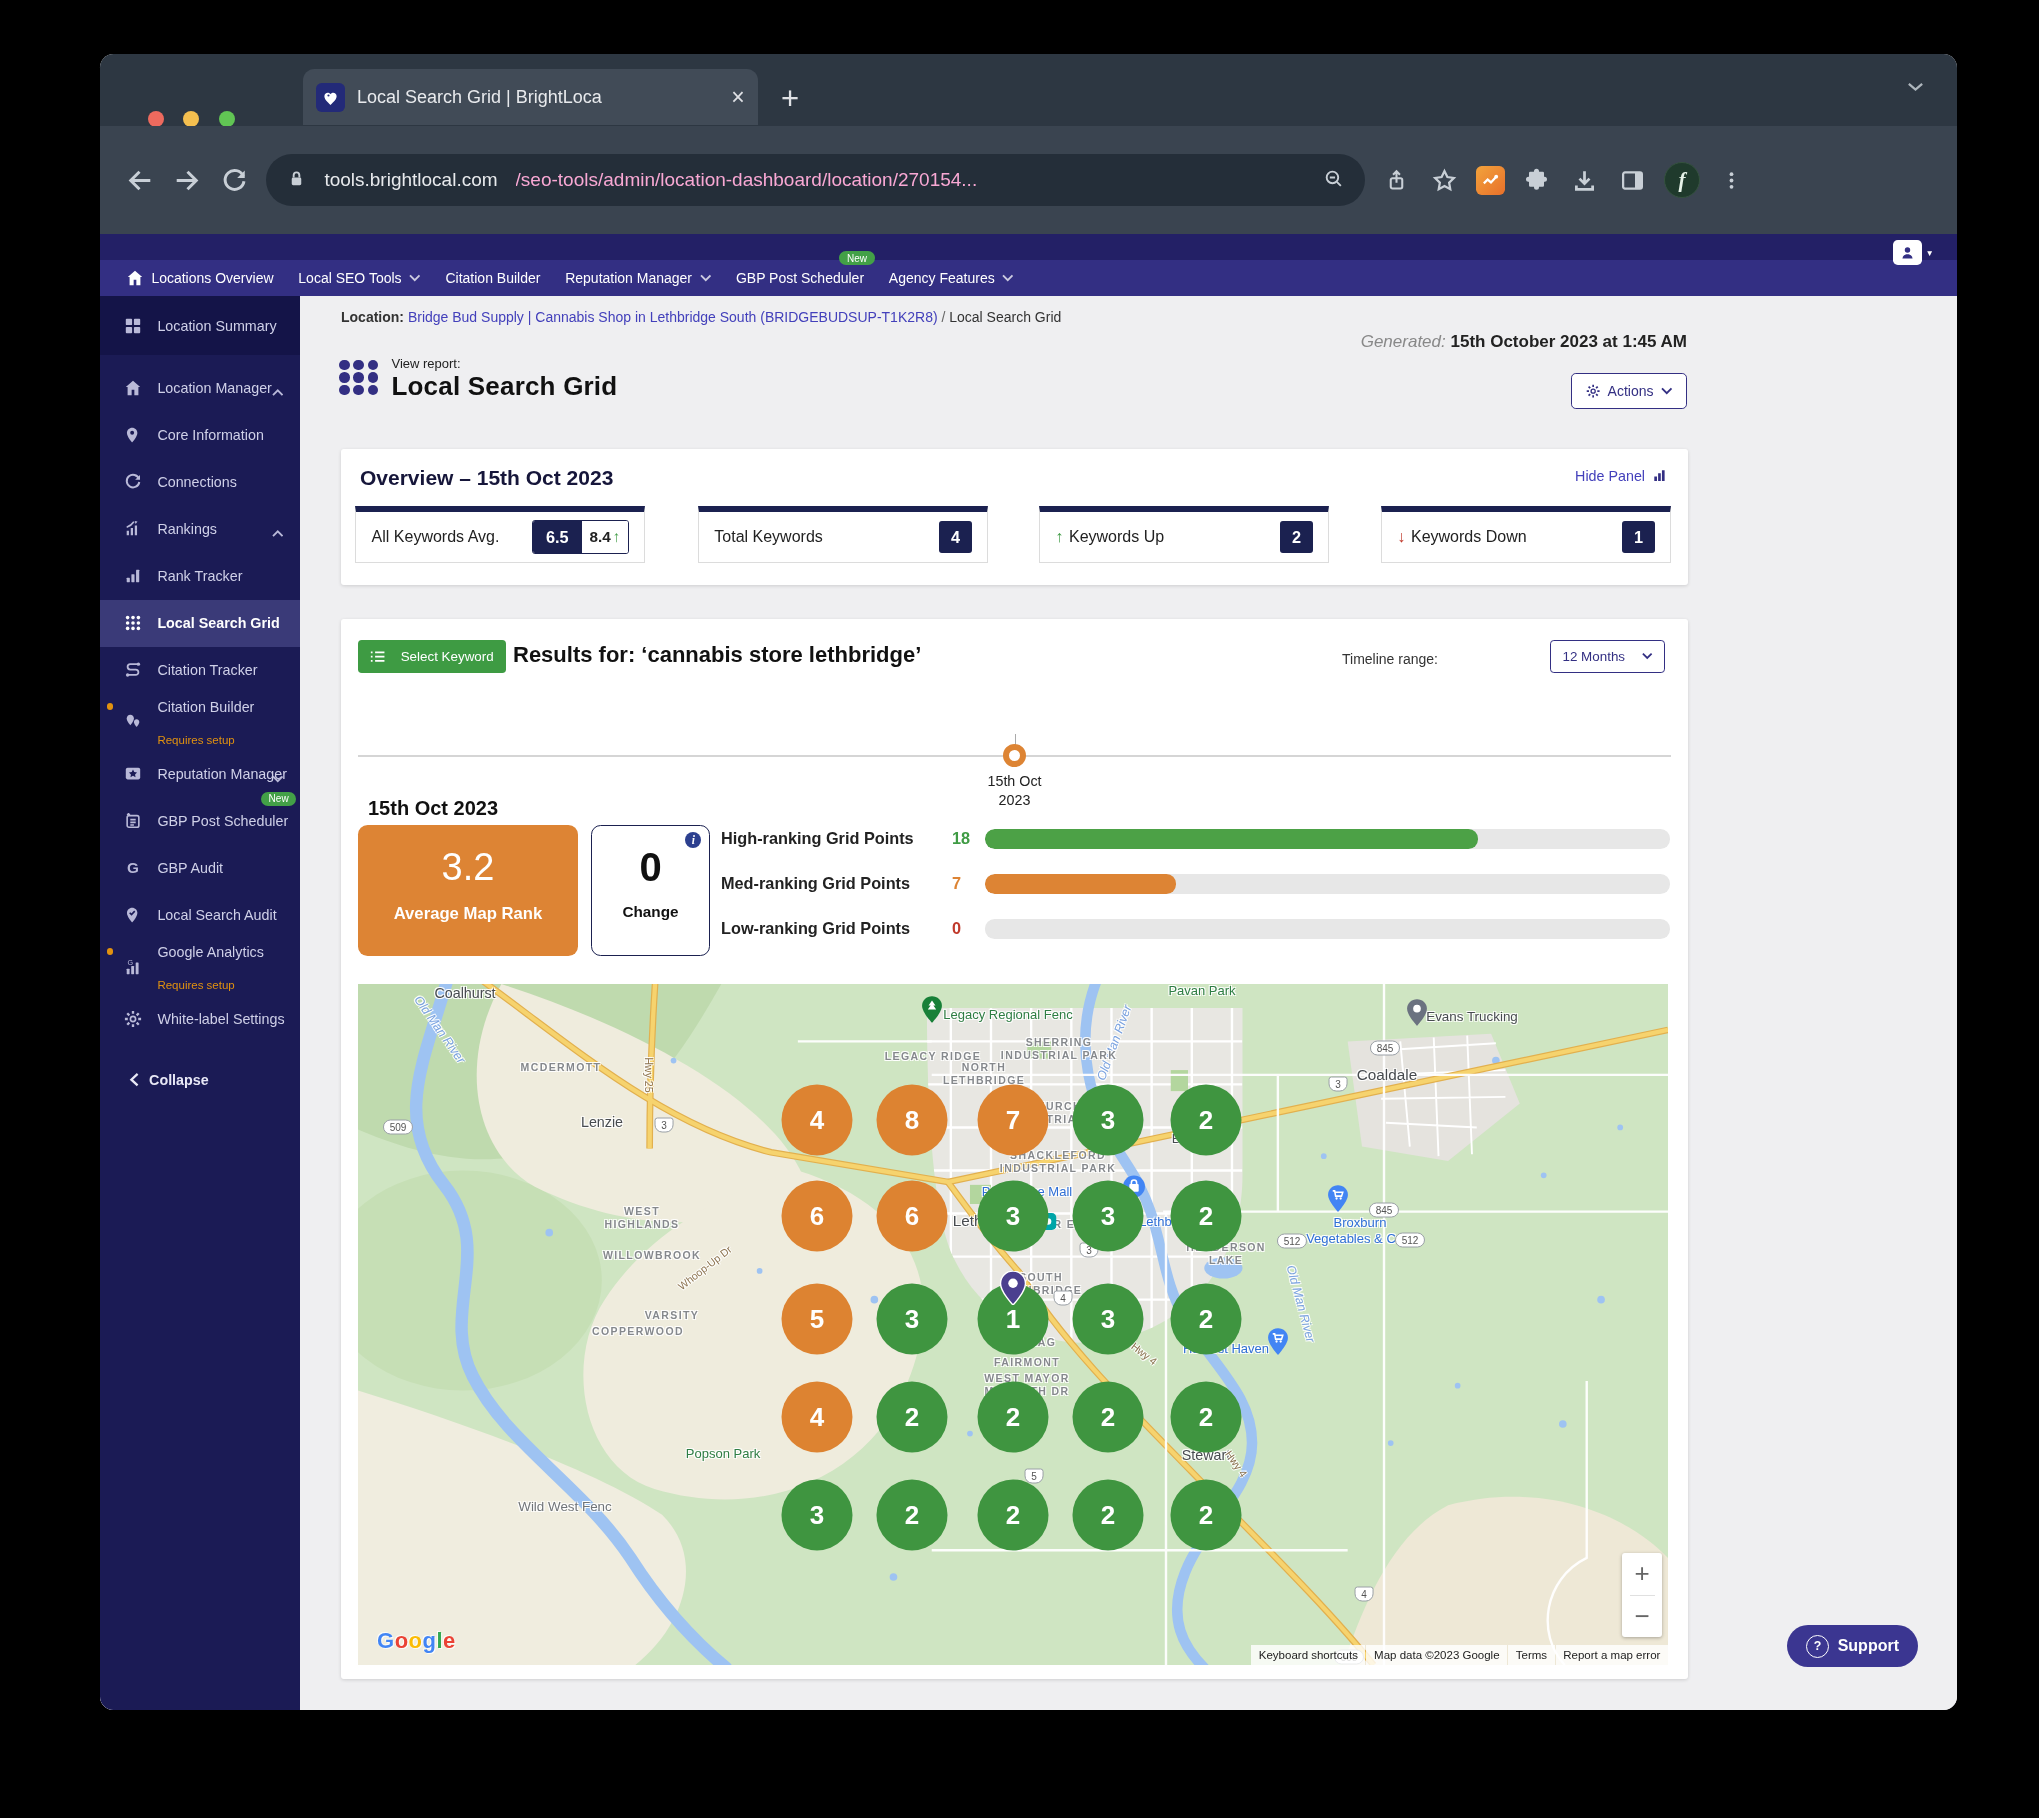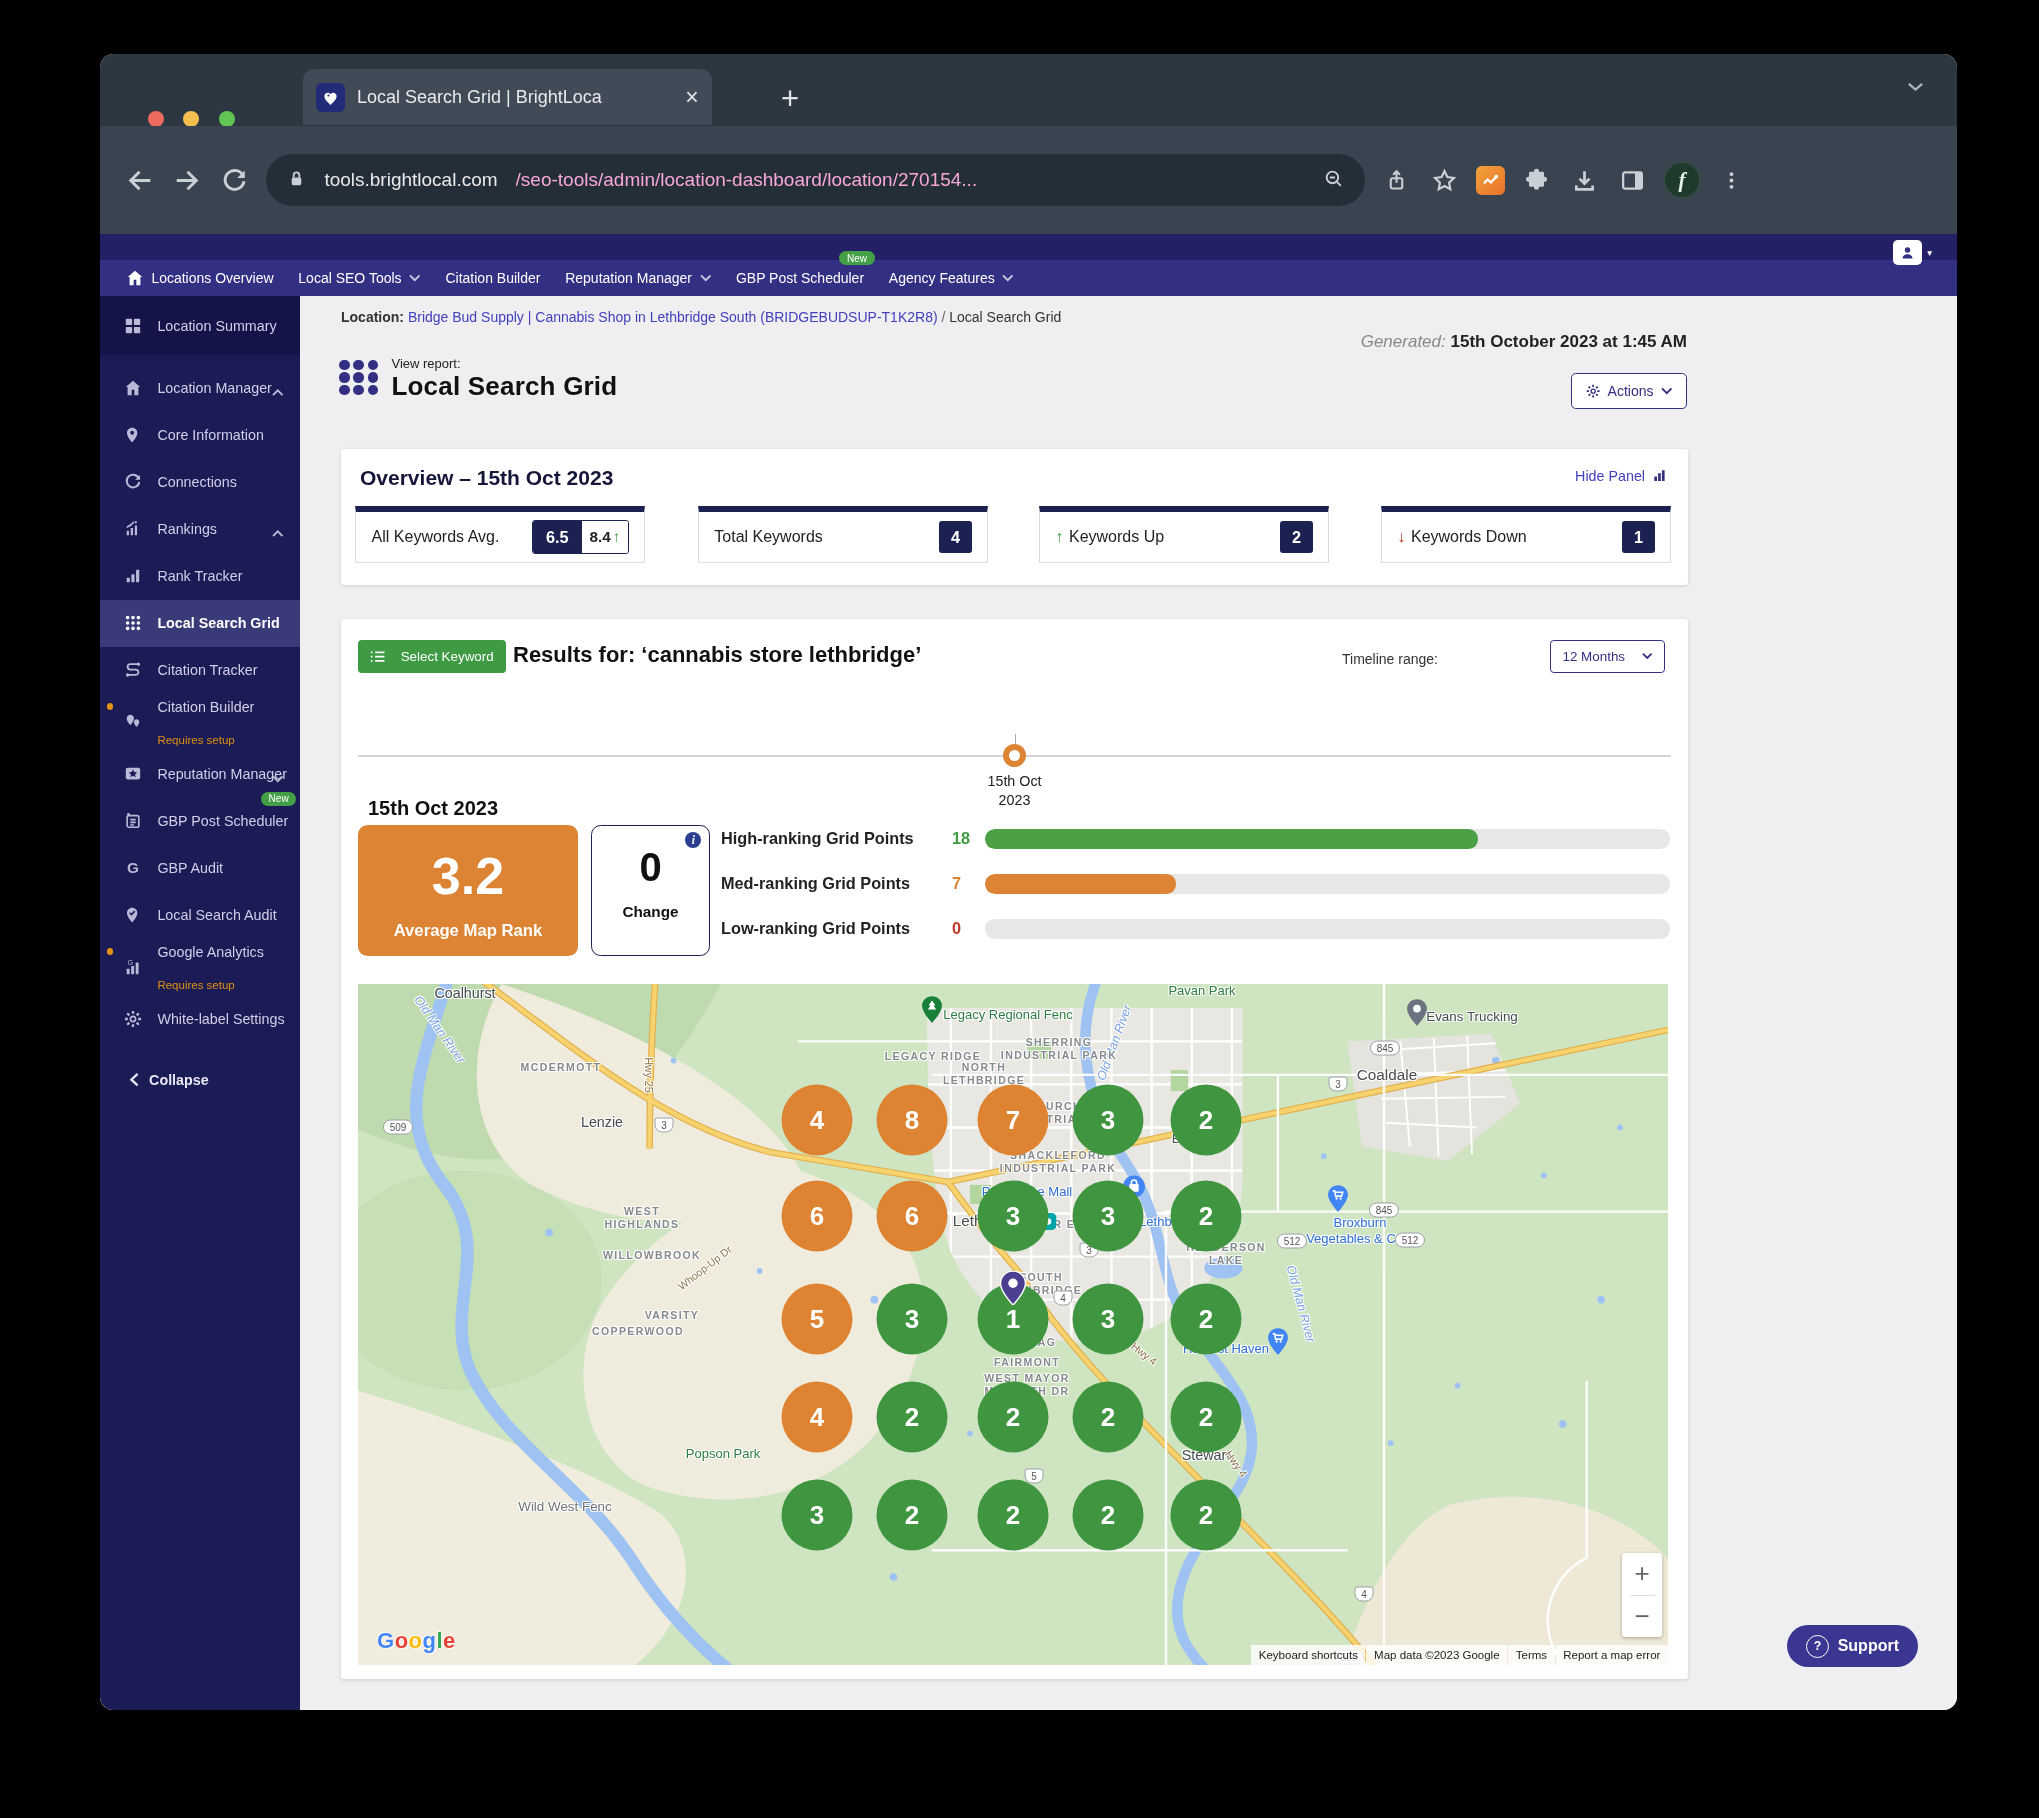"Local Search Grid | BrightLoca" .tab { width: 409px -> 455px }
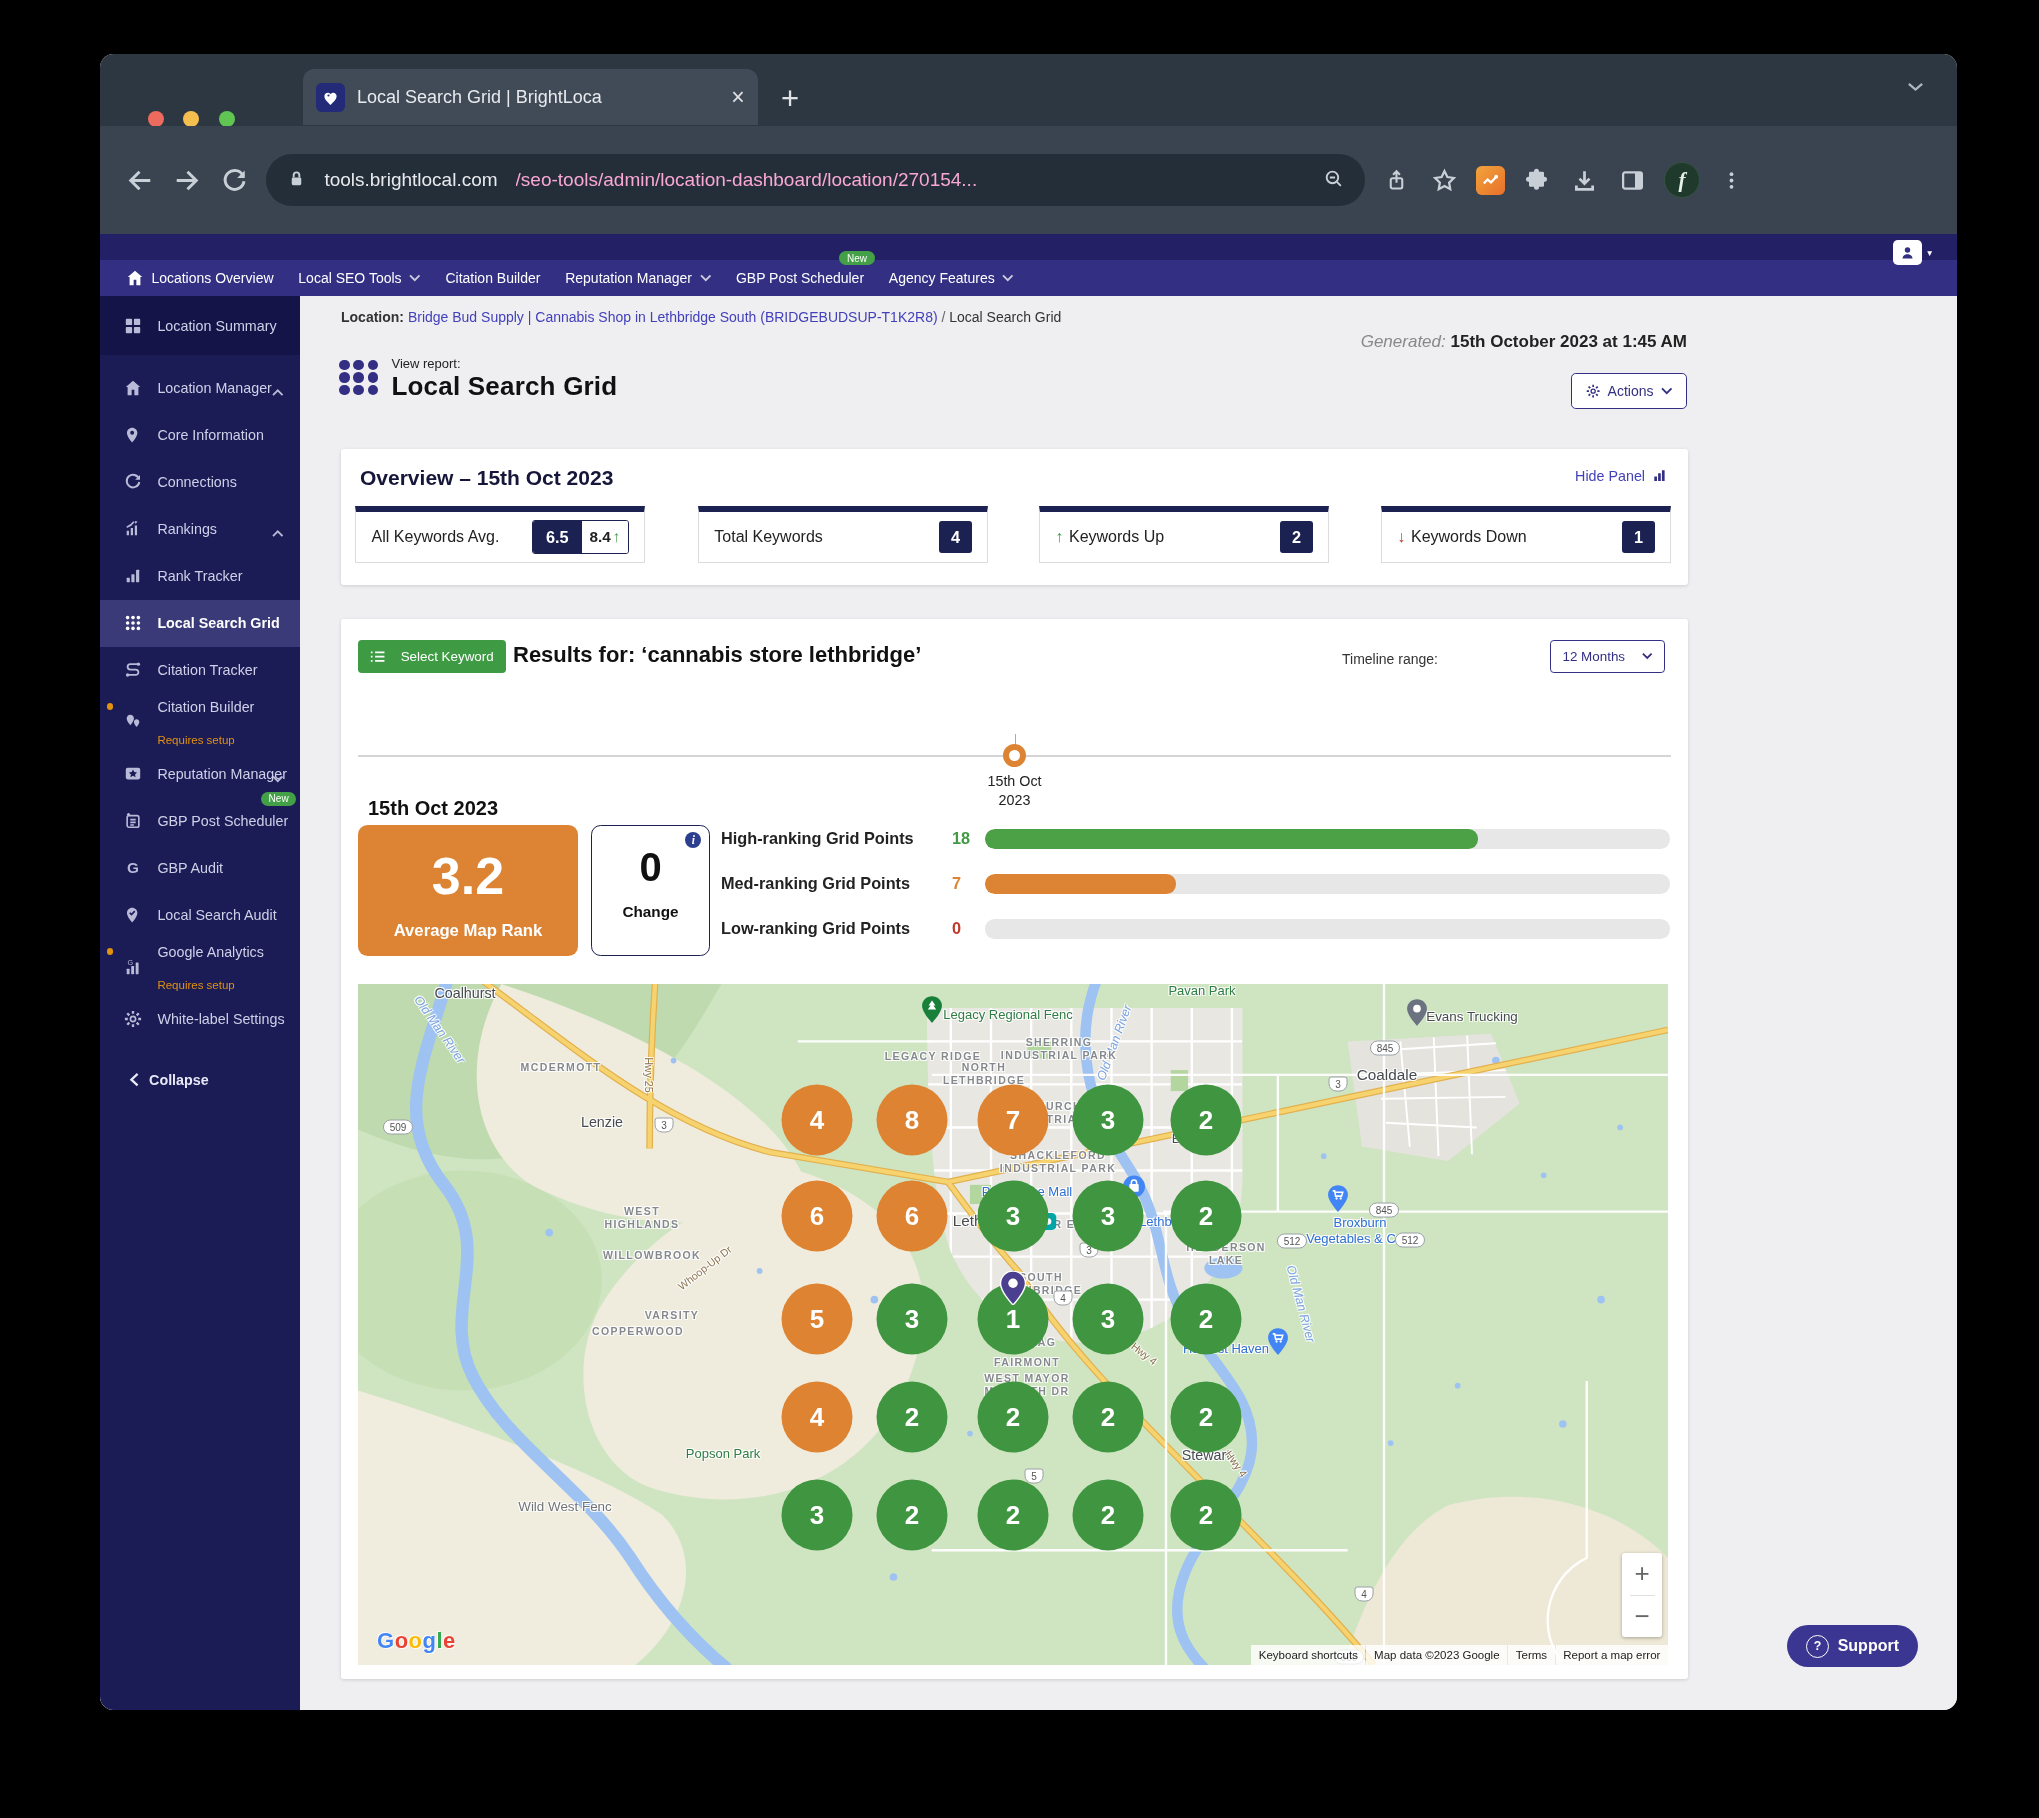"3.2" .rankcard .big { font-size: 52px -> 38px; font-weight: bold -> normal }
